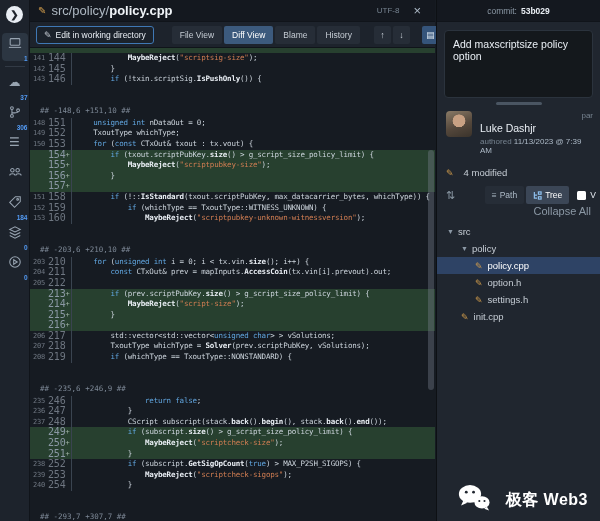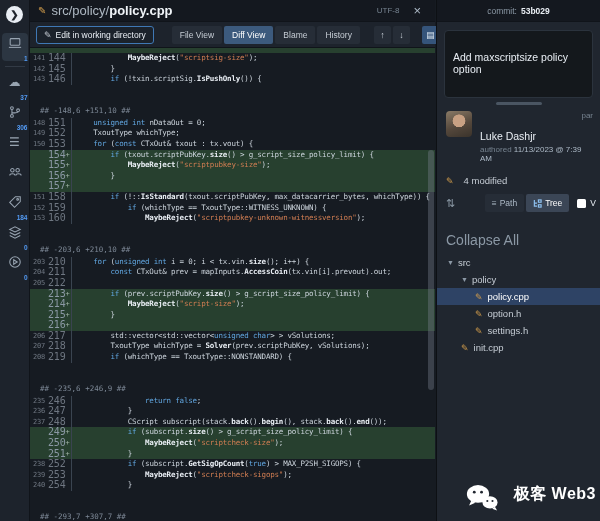"Add maxscriptsize policy option" .msg-box { padding: 20px 8px -> 7px 8px }
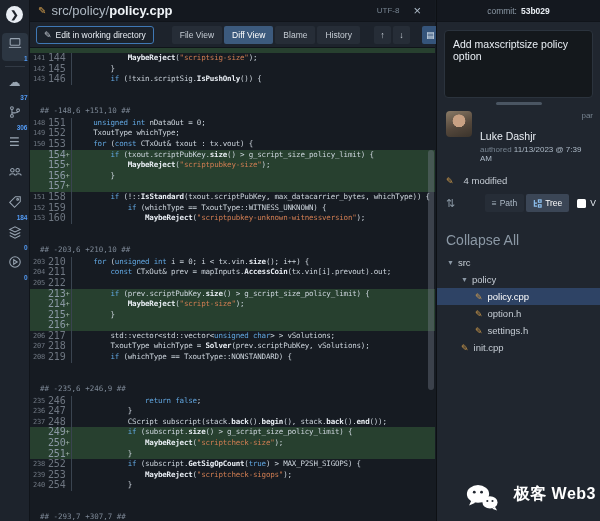"Luke Dashjr" .a-name { margin-top: 19px -> 11px }
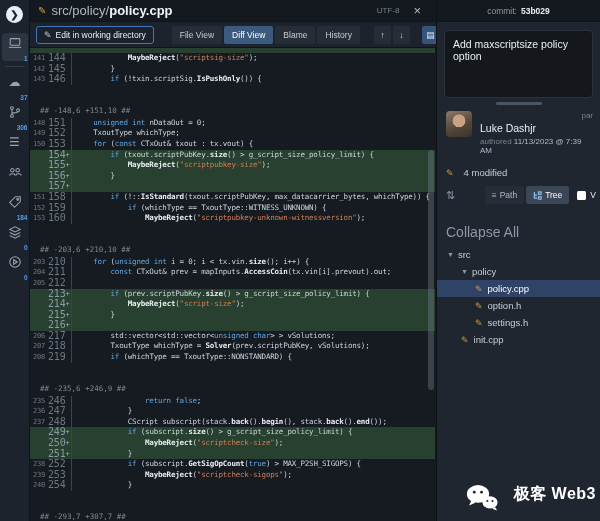"Collapse All" .collapse { font-size: 14px -> 11px; margin: 20px 9px 0 -> 1px 9px 0; text-align: none -> right }
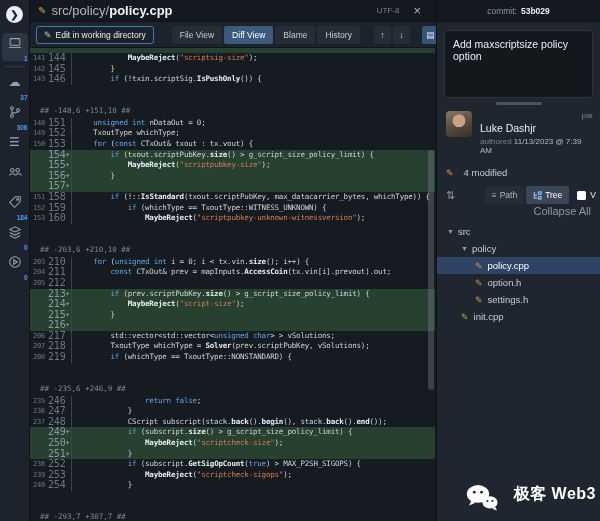"极客 Web3" .watermark { align-items: flex-start -> flex-end; right: 4px -> 12px }
